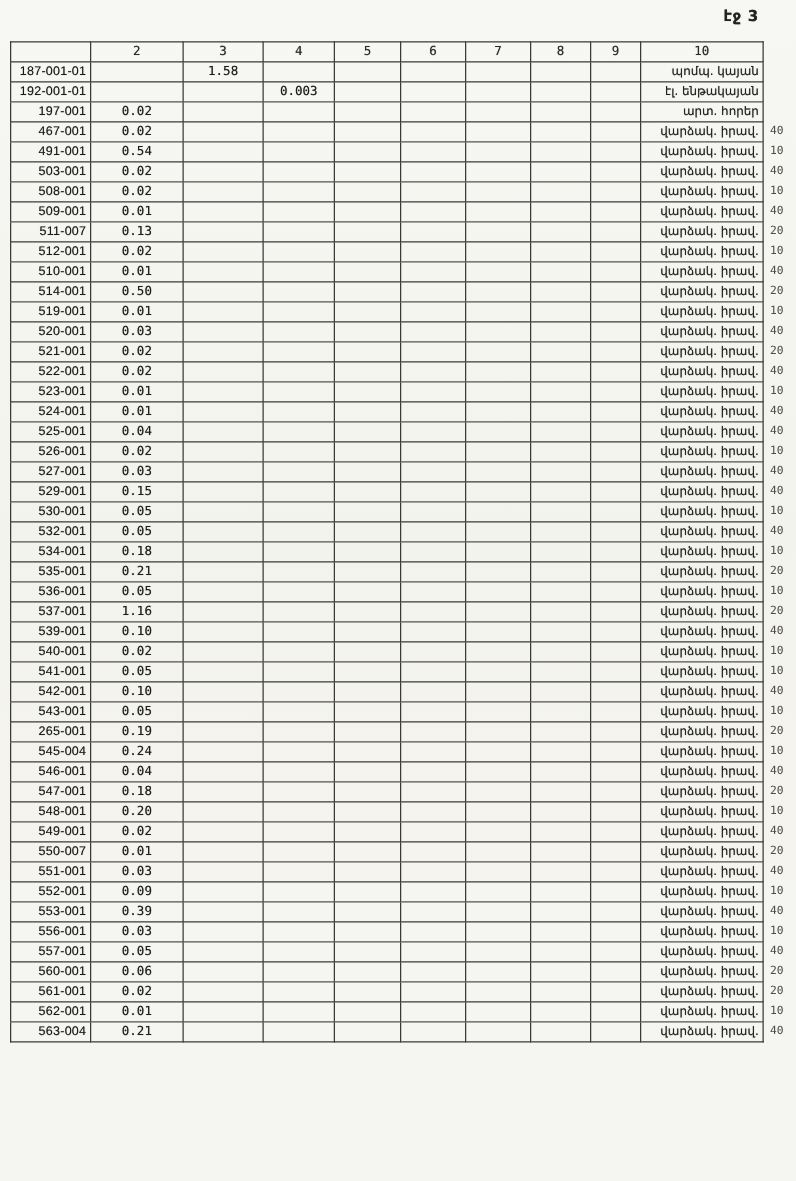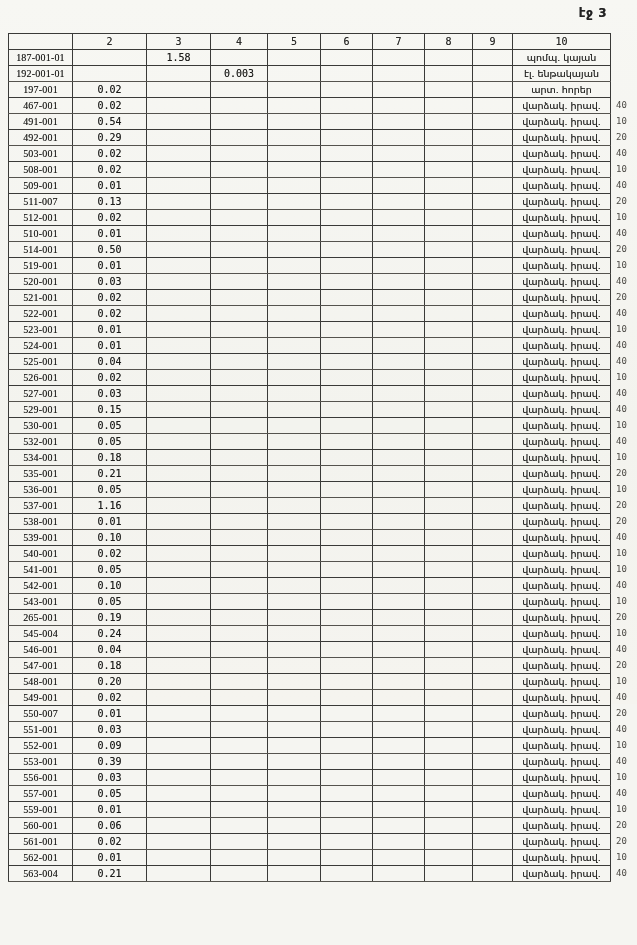"187-001-01" .sheet td.code { font-family: Liberation Serif, serif -> Liberation Sans, sans-serif; text-align: center -> right }
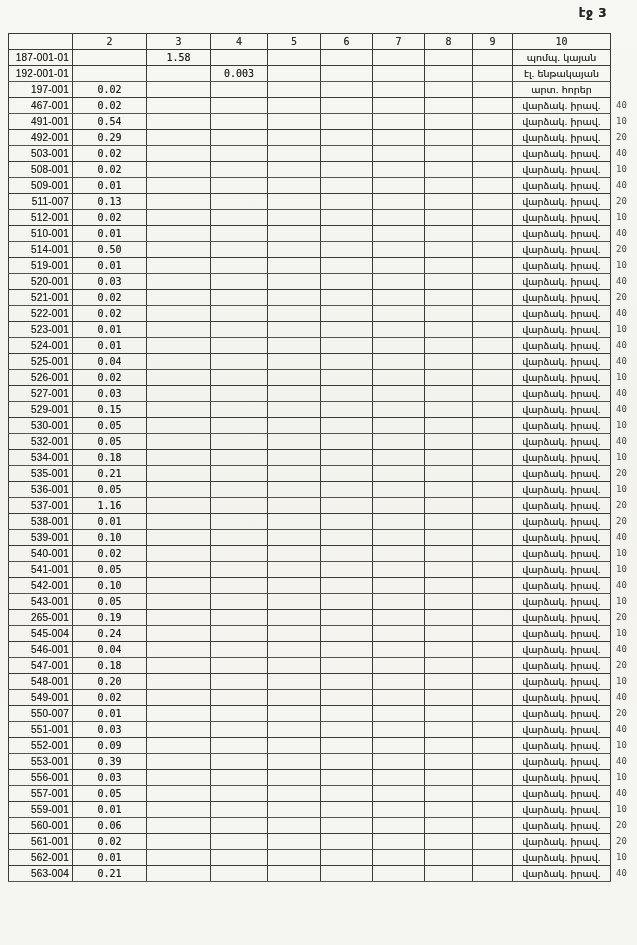"պոմպ. կայան" .sheet td.note { text-align: center -> right }
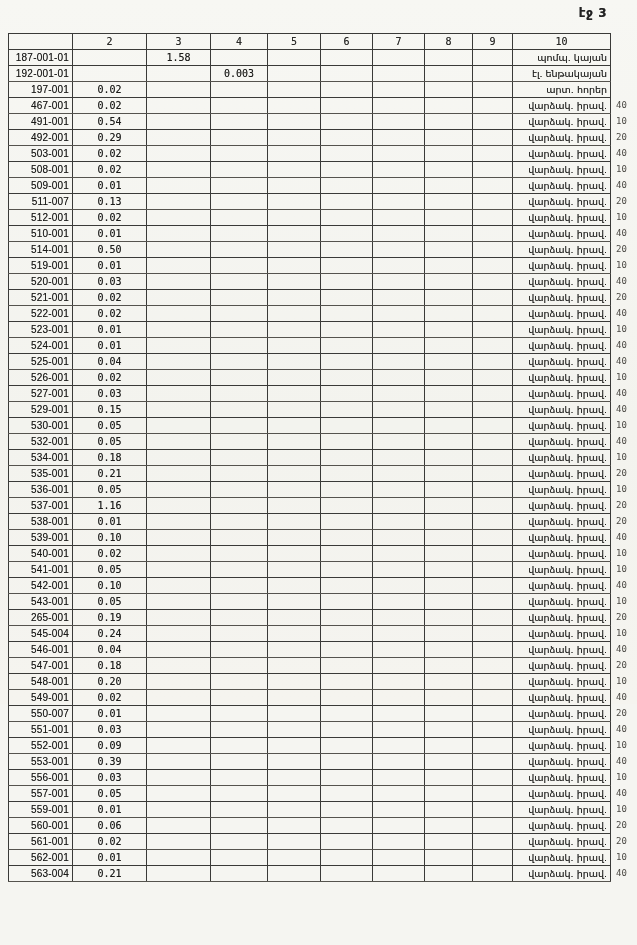"492-001" tr { html: <tr> <td>492-001</td> <td>0.29</td> <td></td> <td></td> <td></td> <td></td> <td></td> <td></td> <td></td> <td>վարձակ. իրավ.</td> <td>20</td> </tr> -> none }
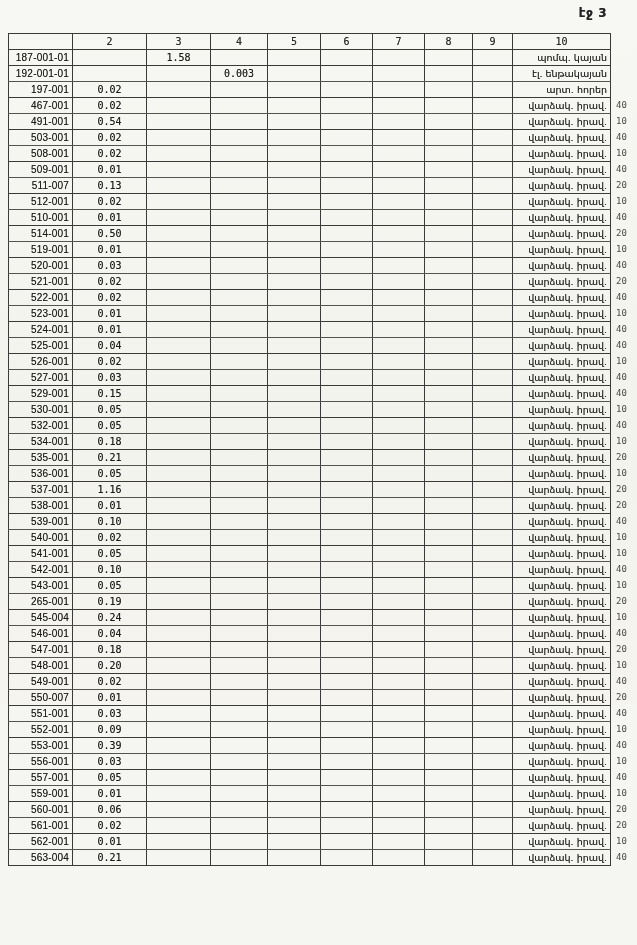"538-001" tr { html: <tr> <td>538-001</td> <td>0.01</td> <td></td> <td></td> <td></td> <td></td> <td></td> <td></td> <td></td> <td>վարձակ. իրավ.</td> <td>20</td> </tr> -> none }
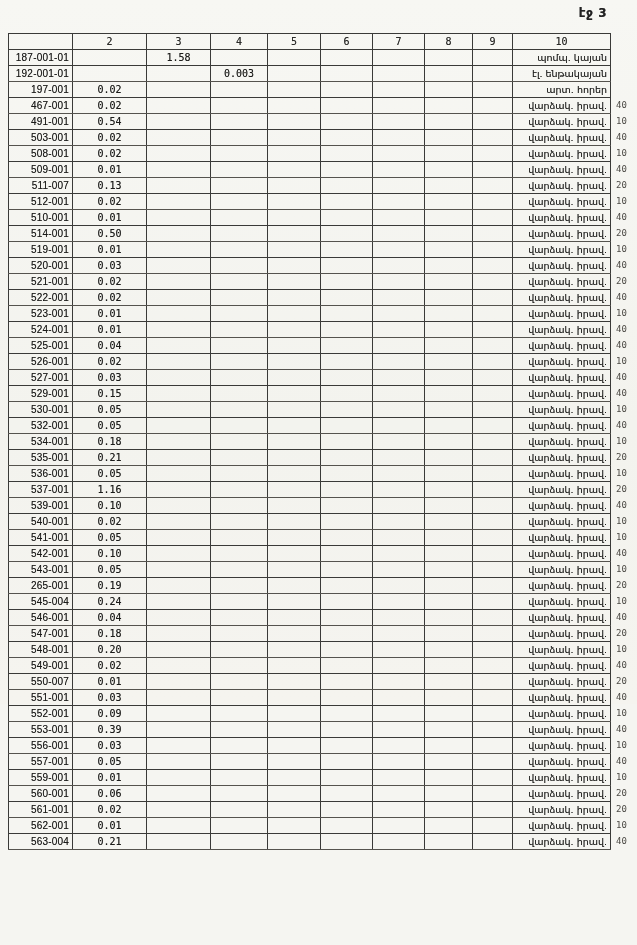"559-001" tr { html: <tr> <td>559-001</td> <td>0.01</td> <td></td> <td></td> <td></td> <td></td> <td></td> <td></td> <td></td> <td>վարձակ. իրավ.</td> <td>10</td> </tr> -> none }
